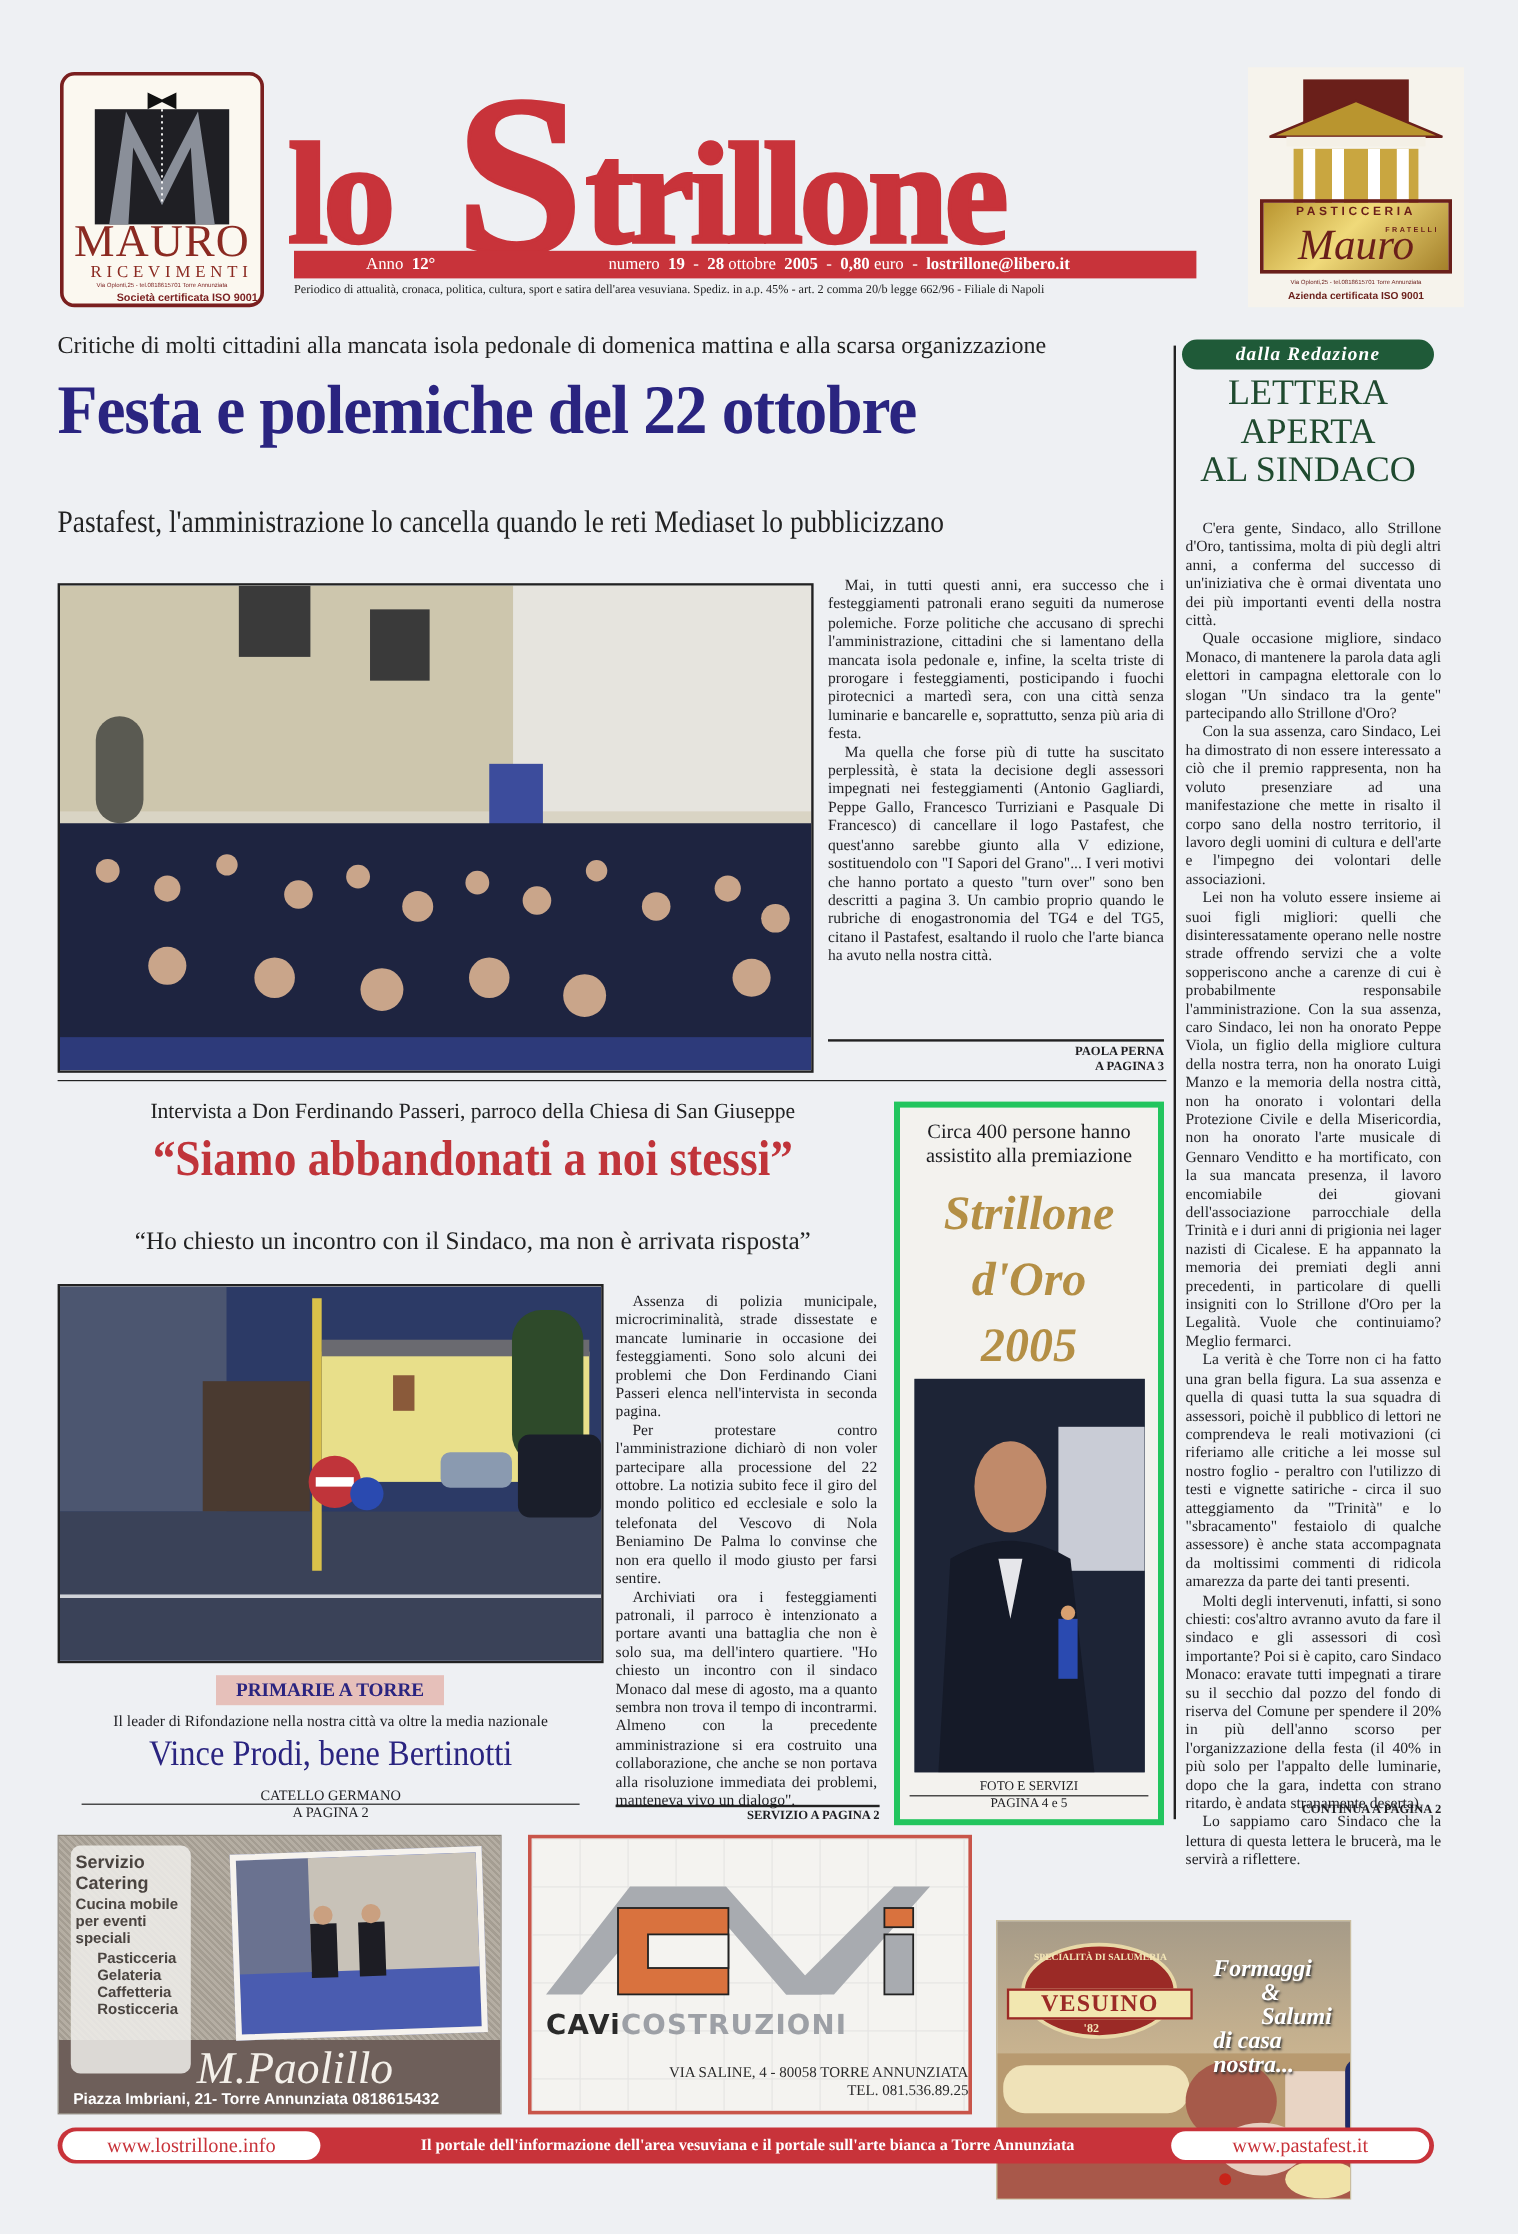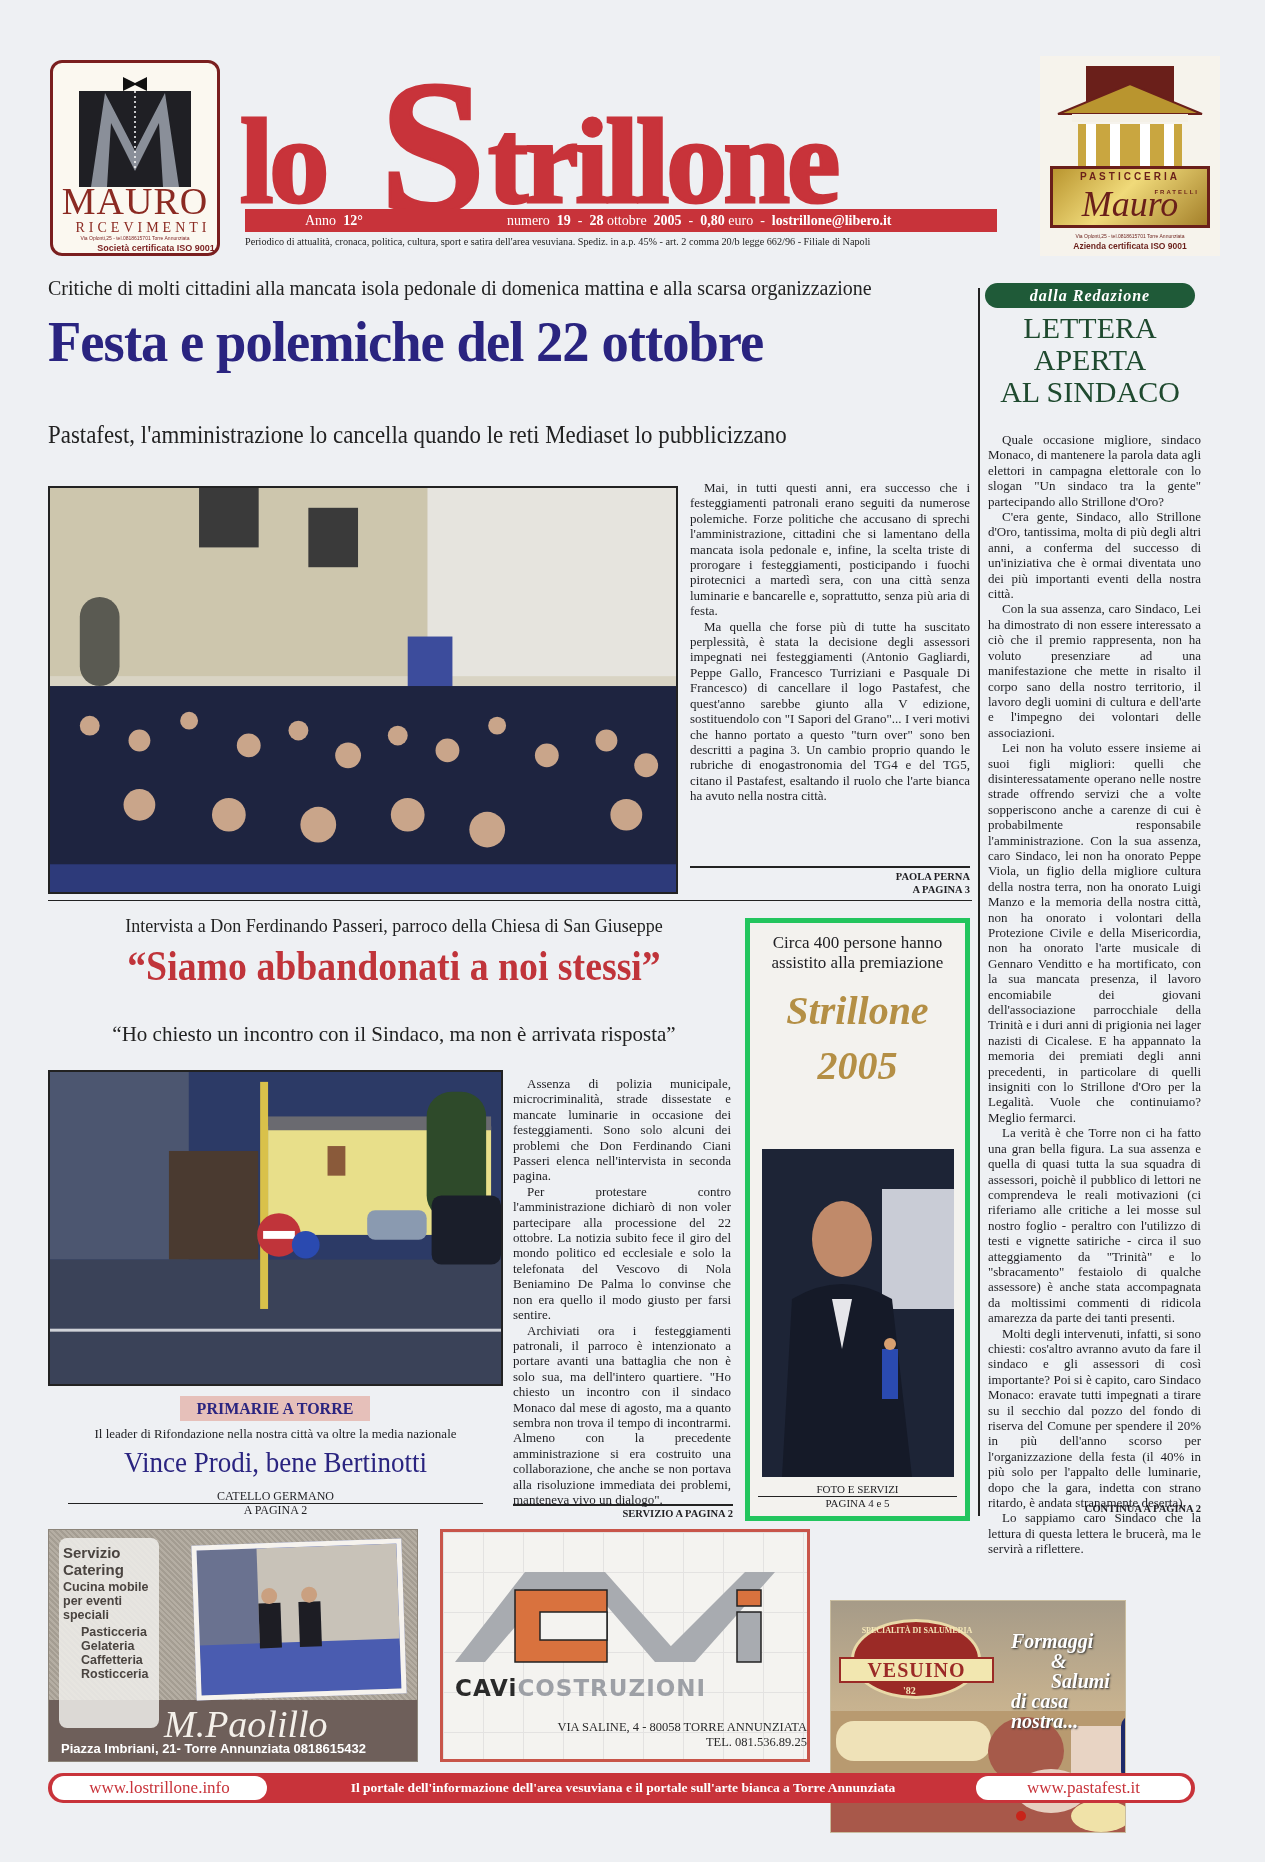"Quale occasione migliore, sindaco" p { order: before "C'era gente, Sindaco, allo Strillone" -> after "C'era gente, Sindaco, allo Strillone" }
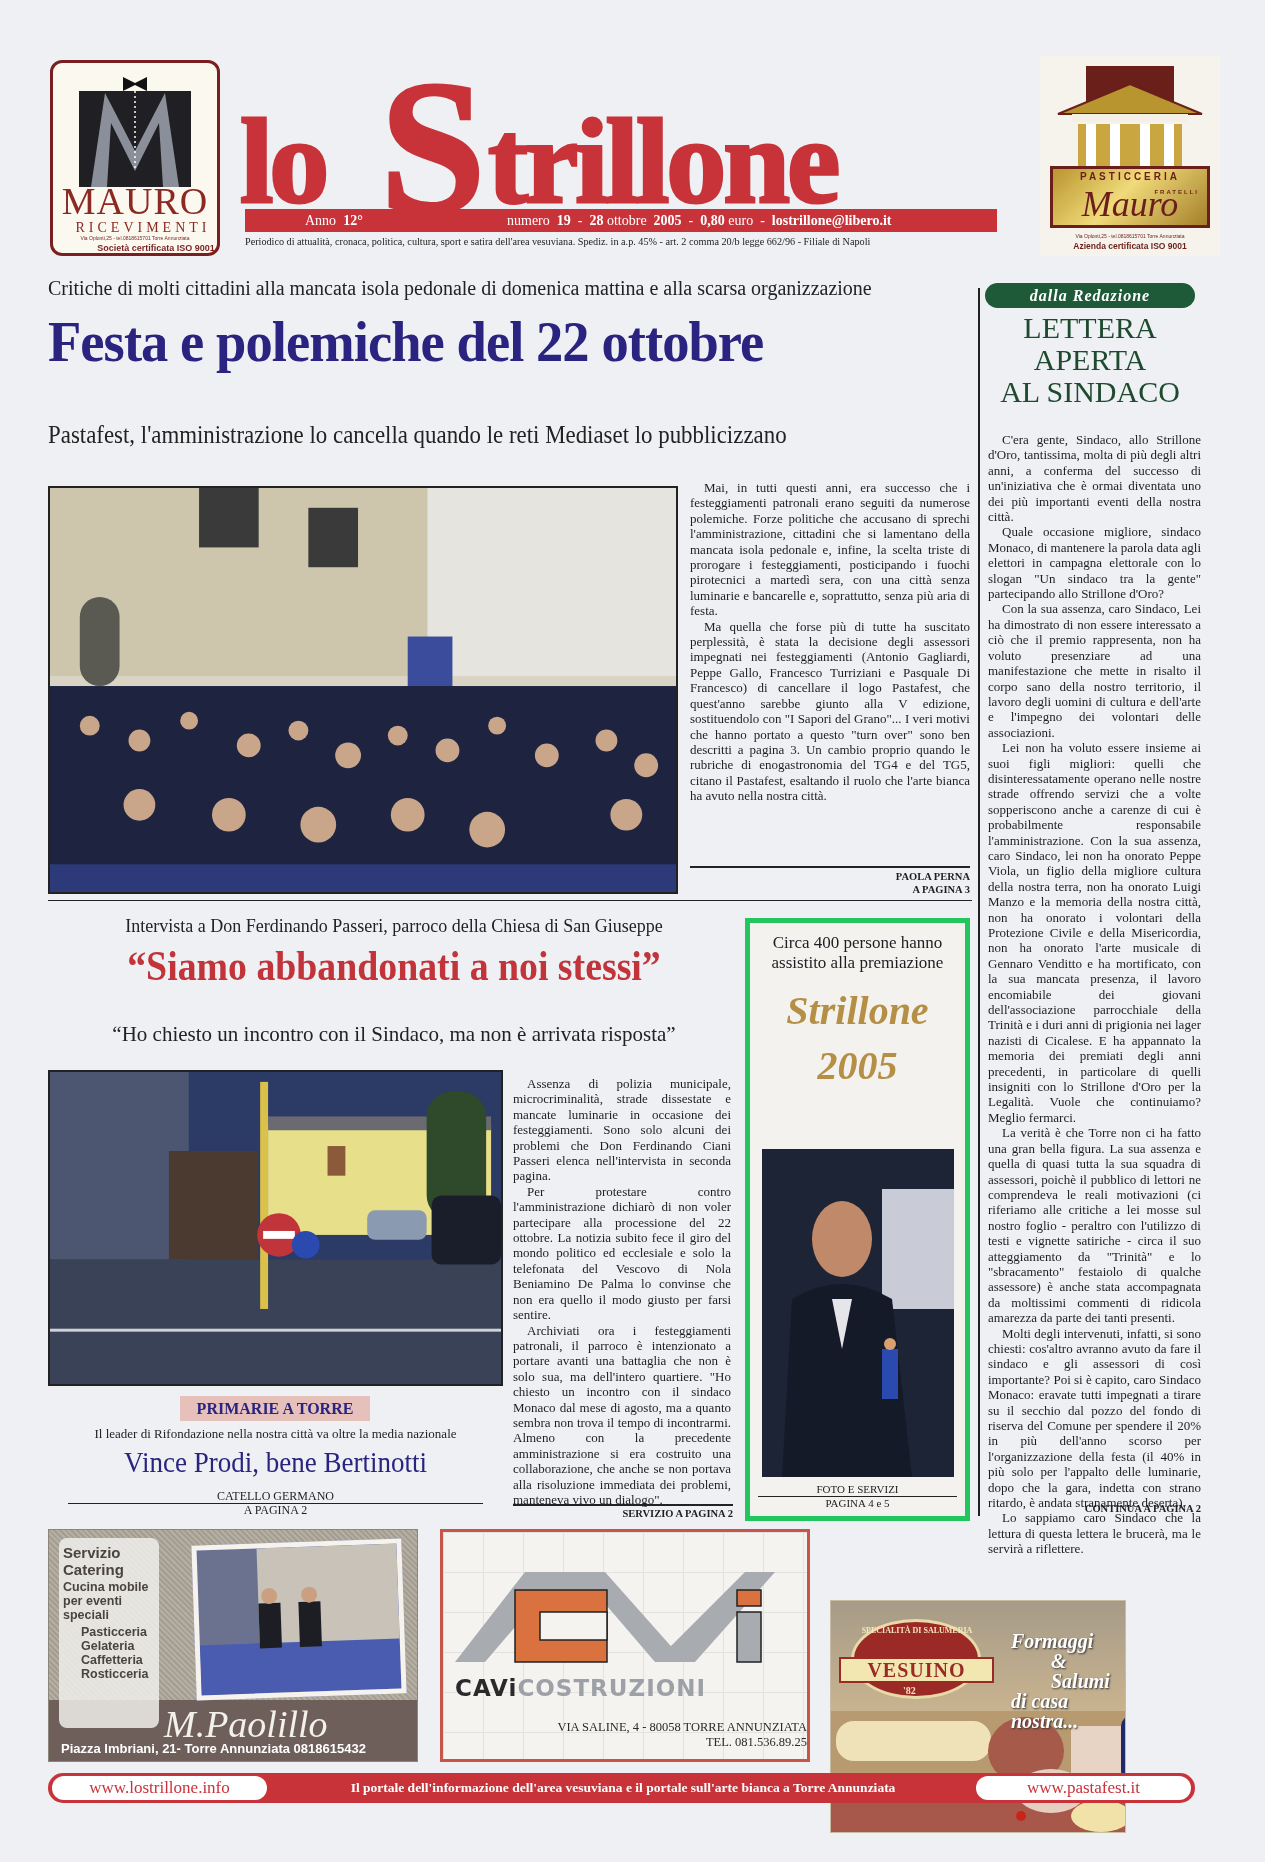"d'Oro" div { html: none -> <div>d'Oro</div> }
